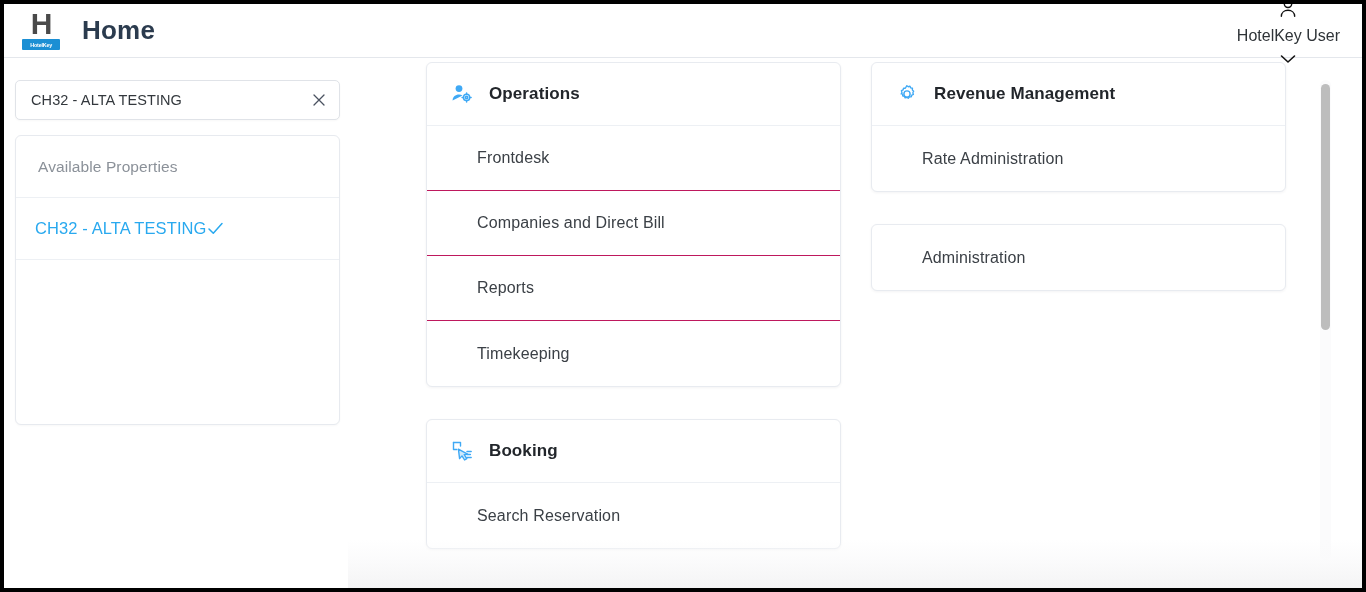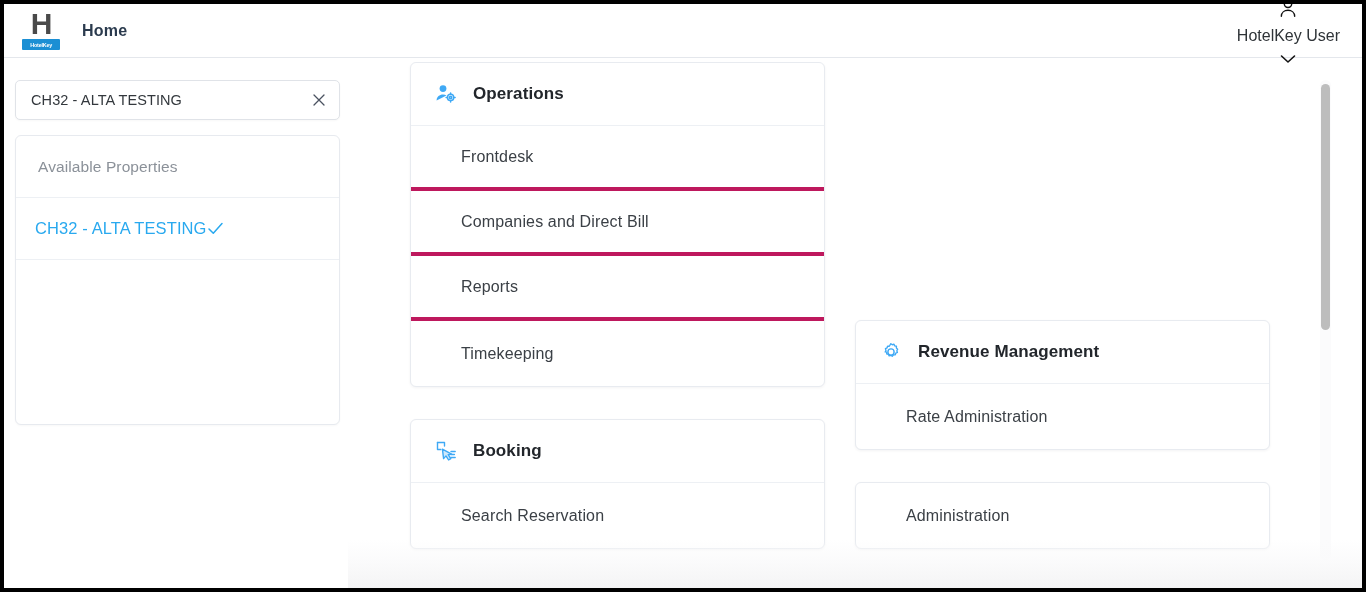"Home" .page-title { font-size: 16px -> 26px }
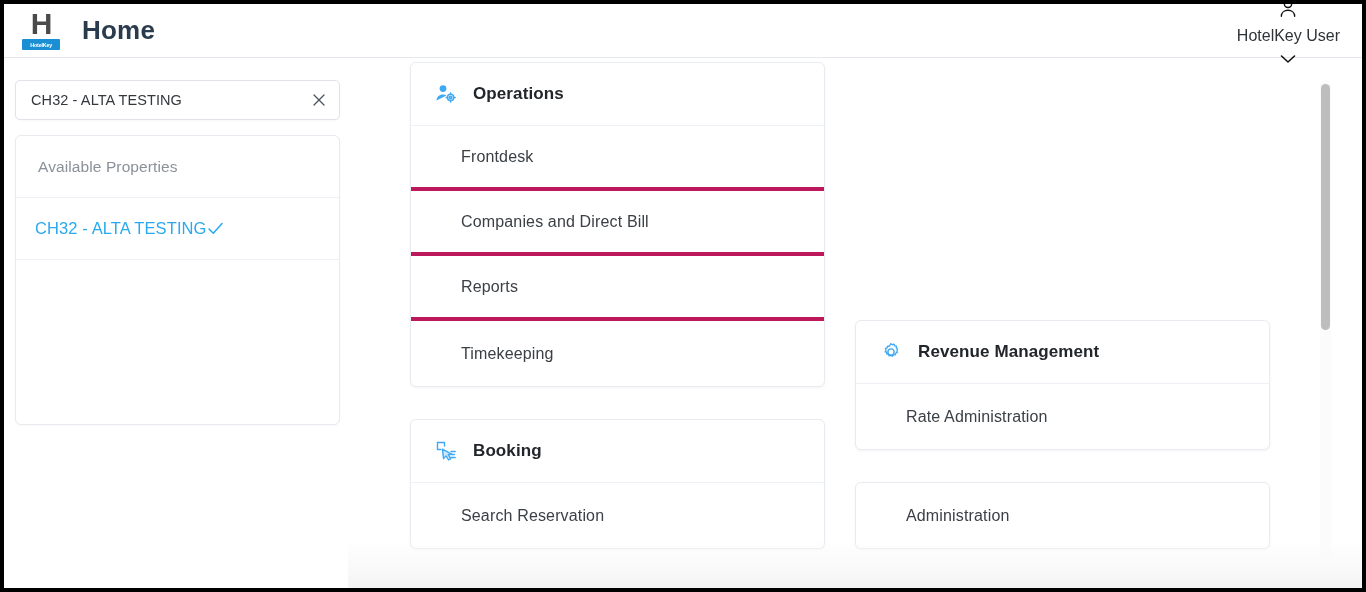"Operations" .cards-grid { align-items: flex-end -> none; left: 0 -> 16px }
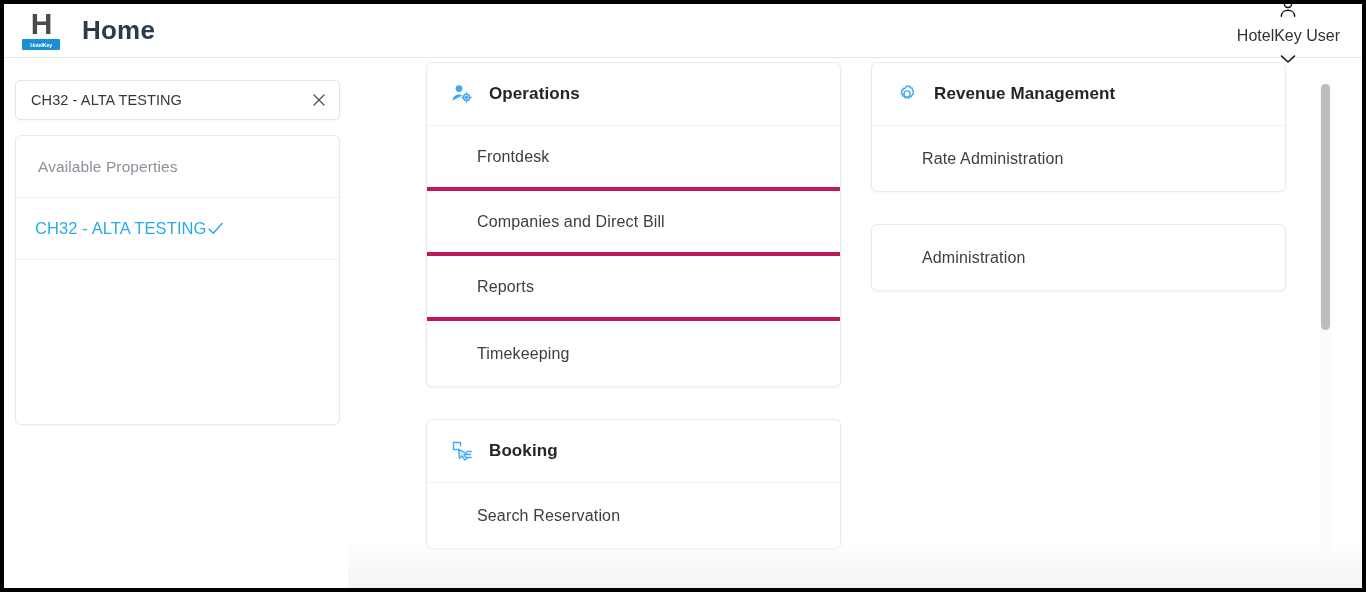"Frontdesk" .card-row { border-bottom: 4px solid #be185d -> 1px solid #be185d }
